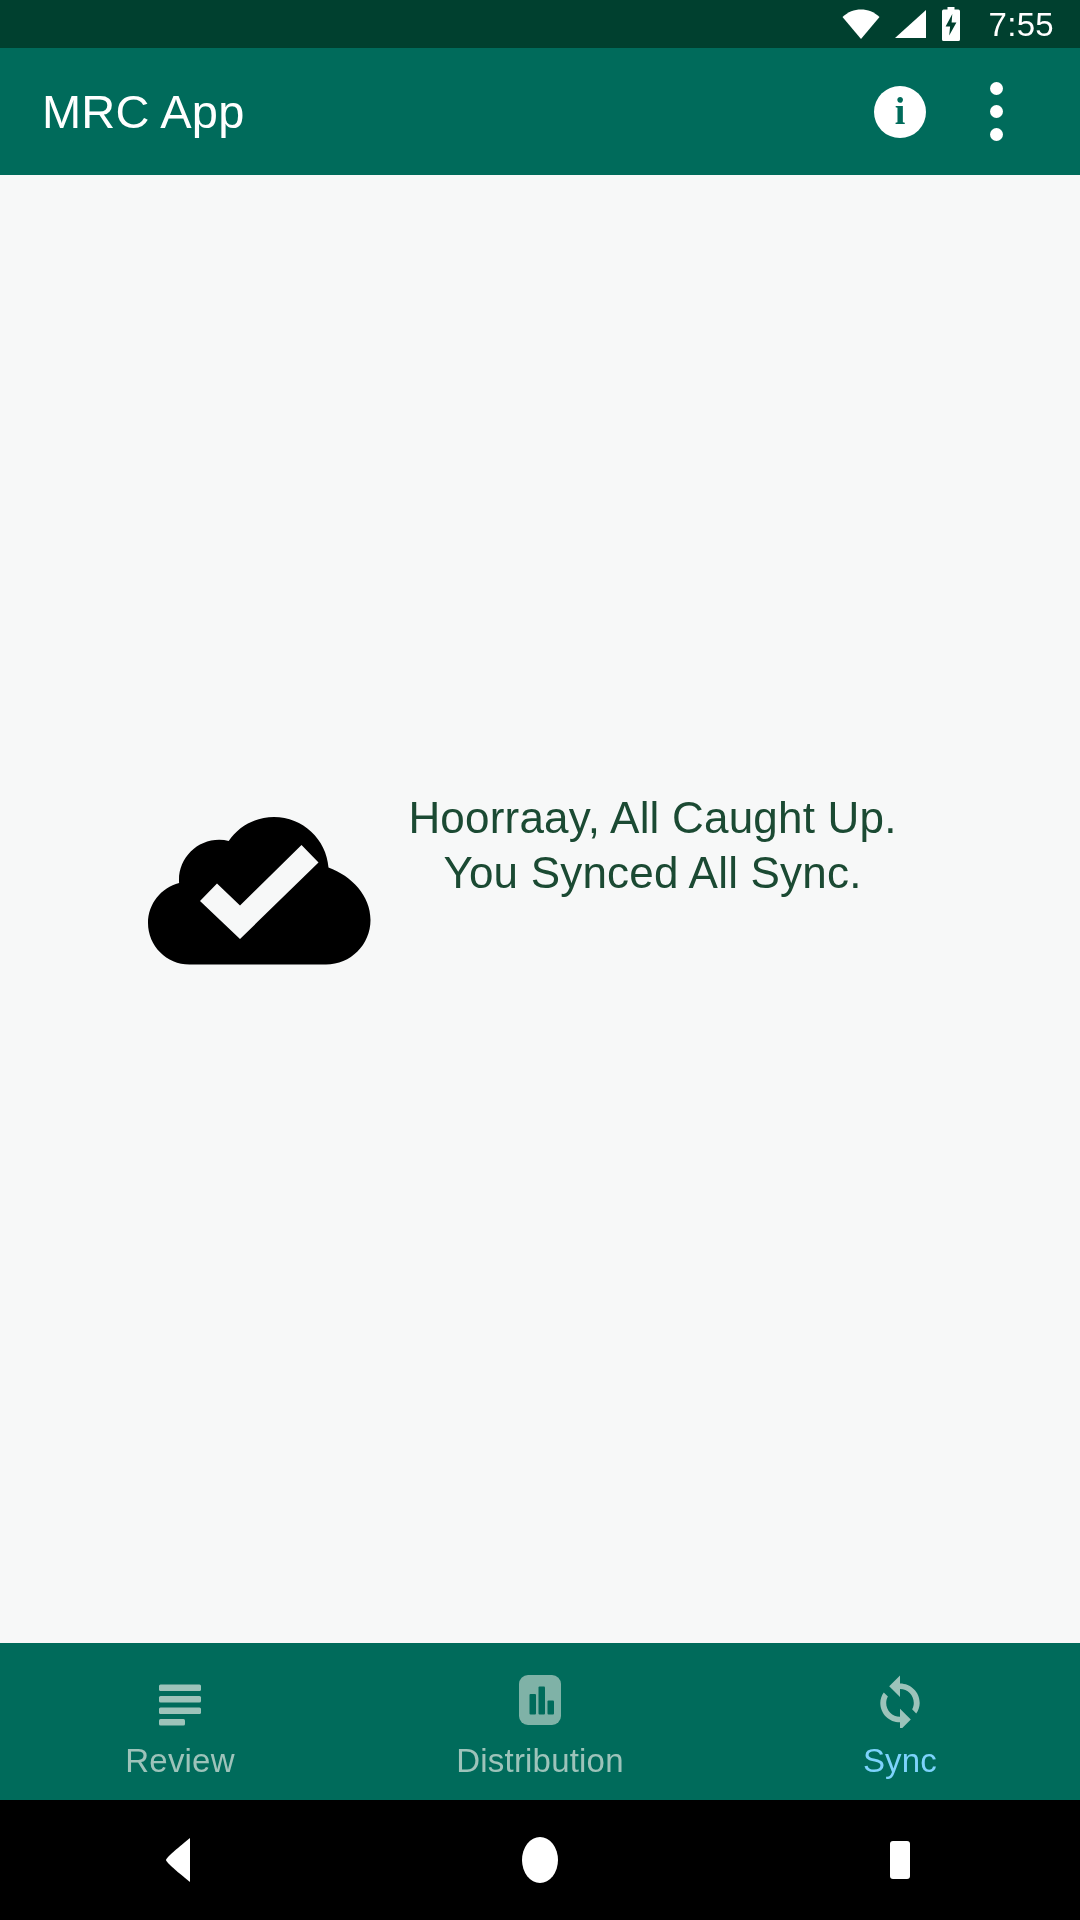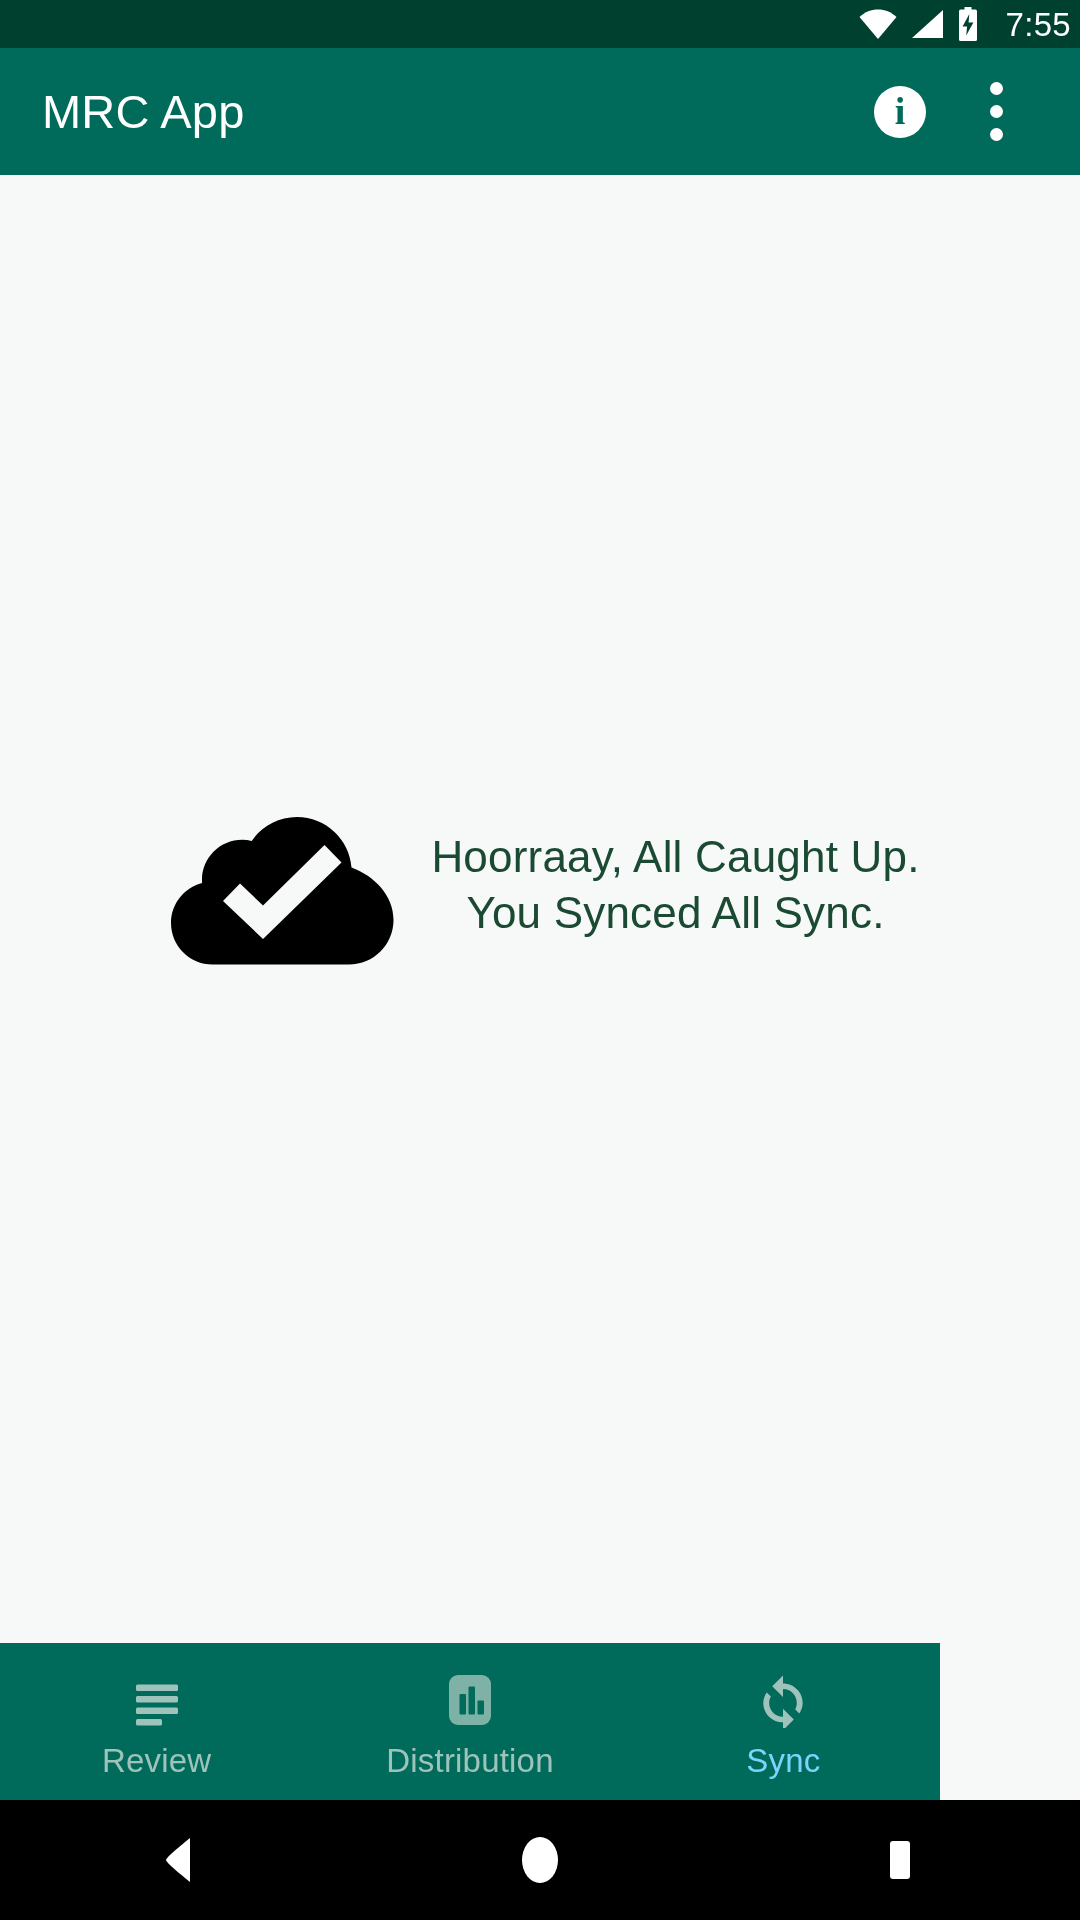"7:55" #status-bar { padding-right: 9px -> 26px }
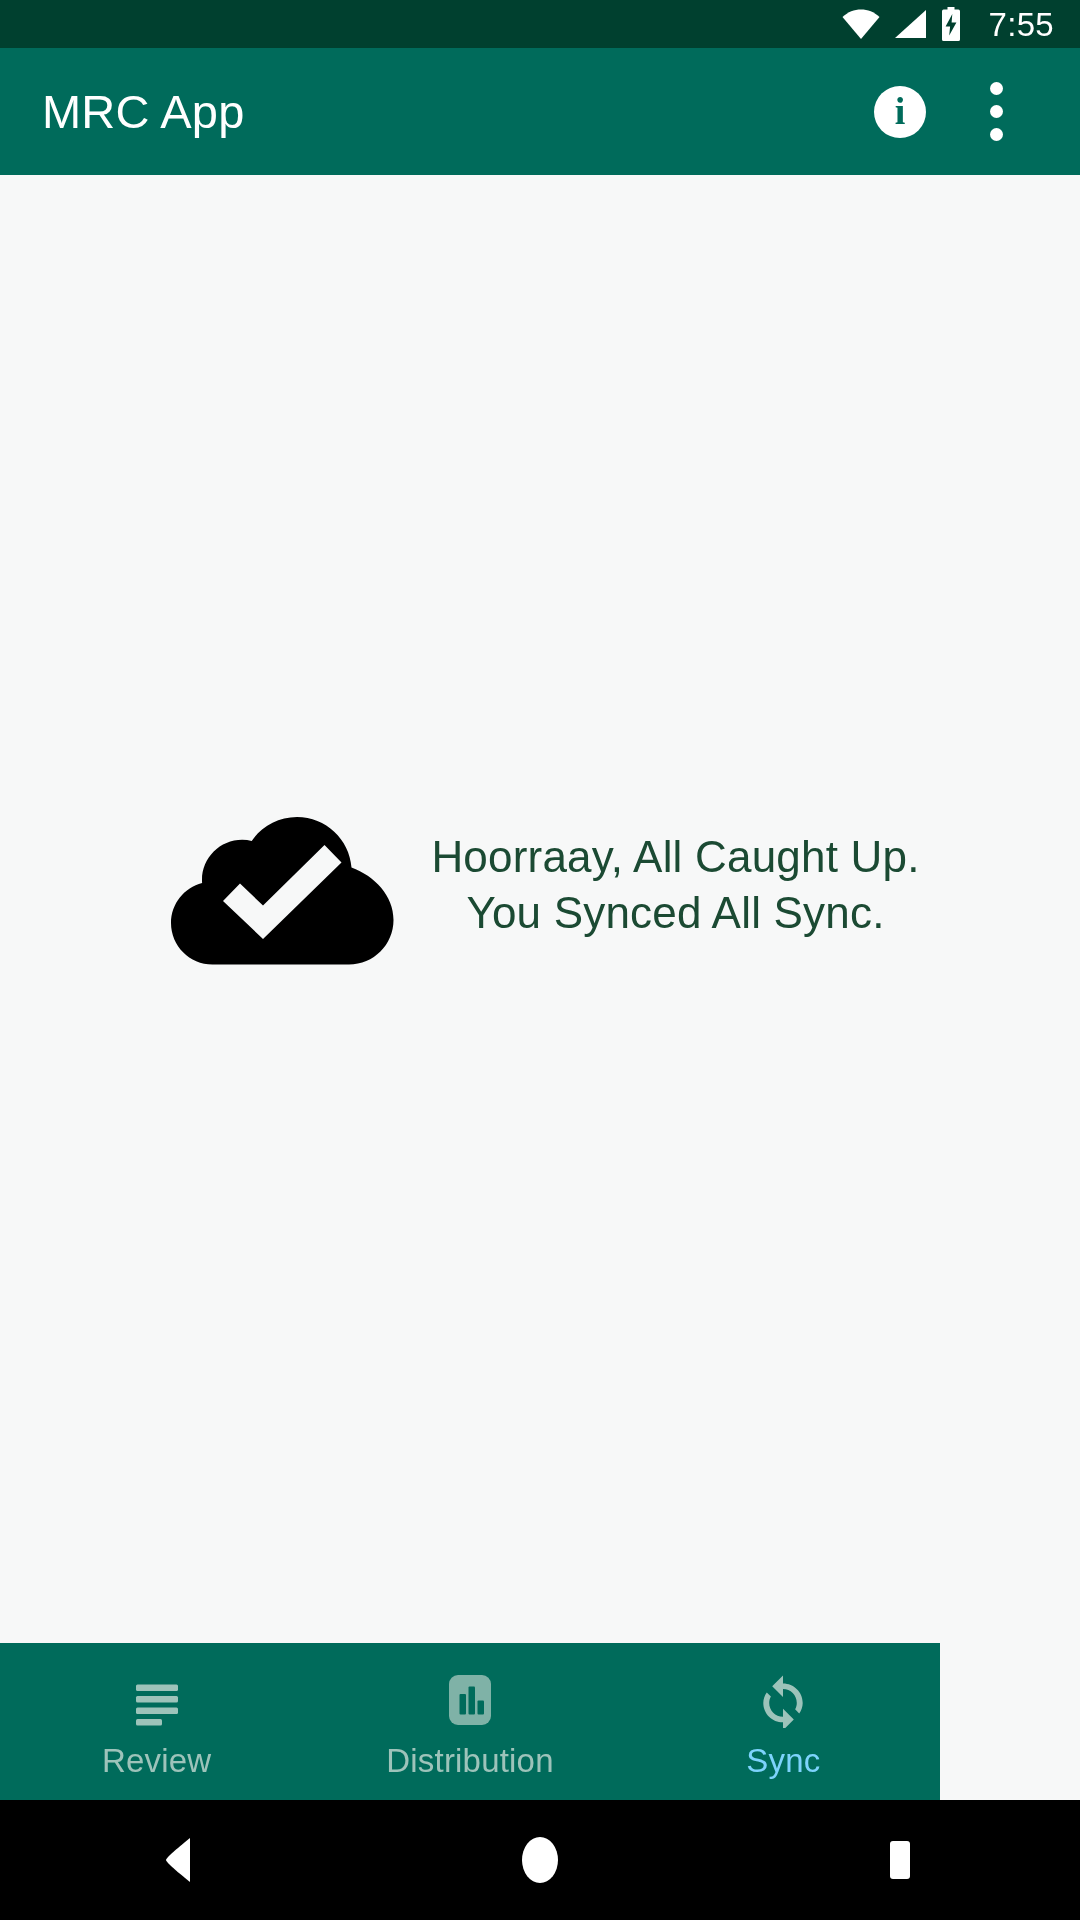"Hoorraay, All Caught Up." #sync-status-block { align-items: center -> flex-start; margin-left: 23px -> none }
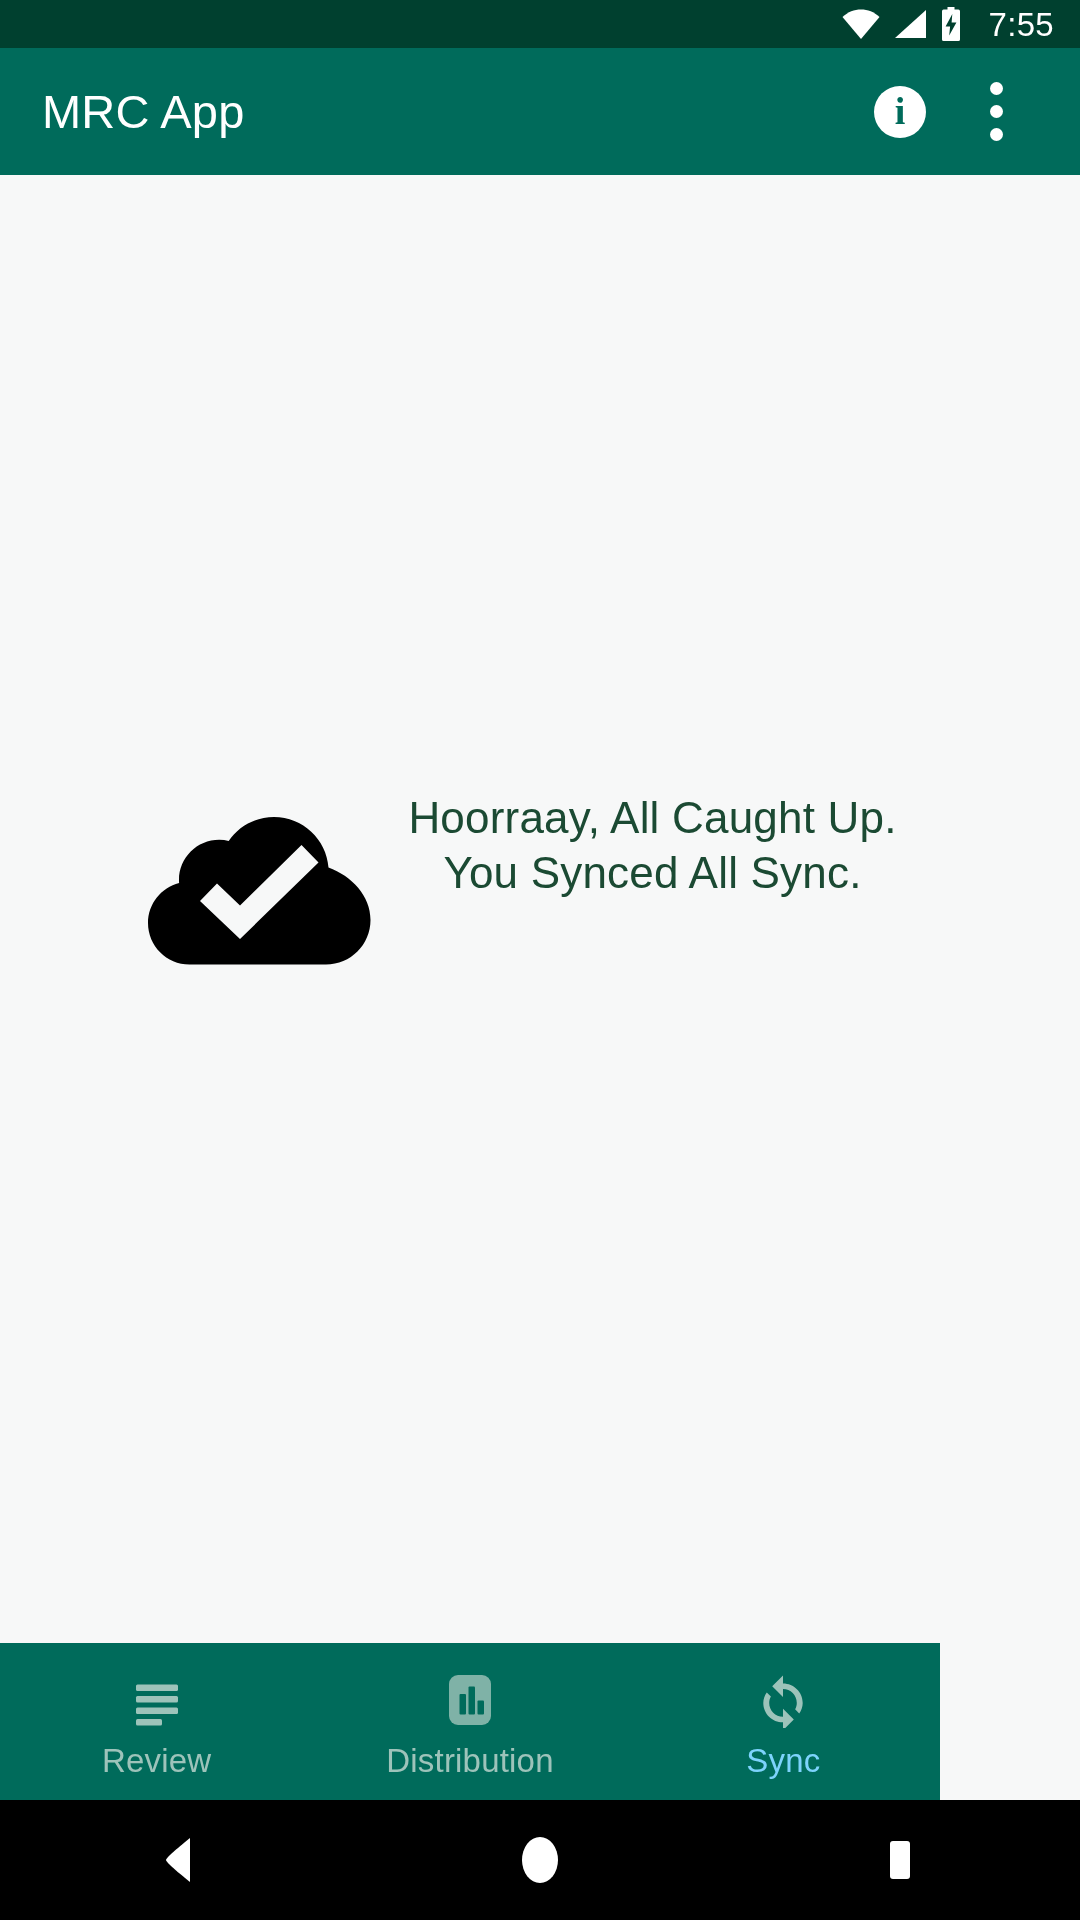"Review" #bottom-nav { width: 940px -> 1080px }
